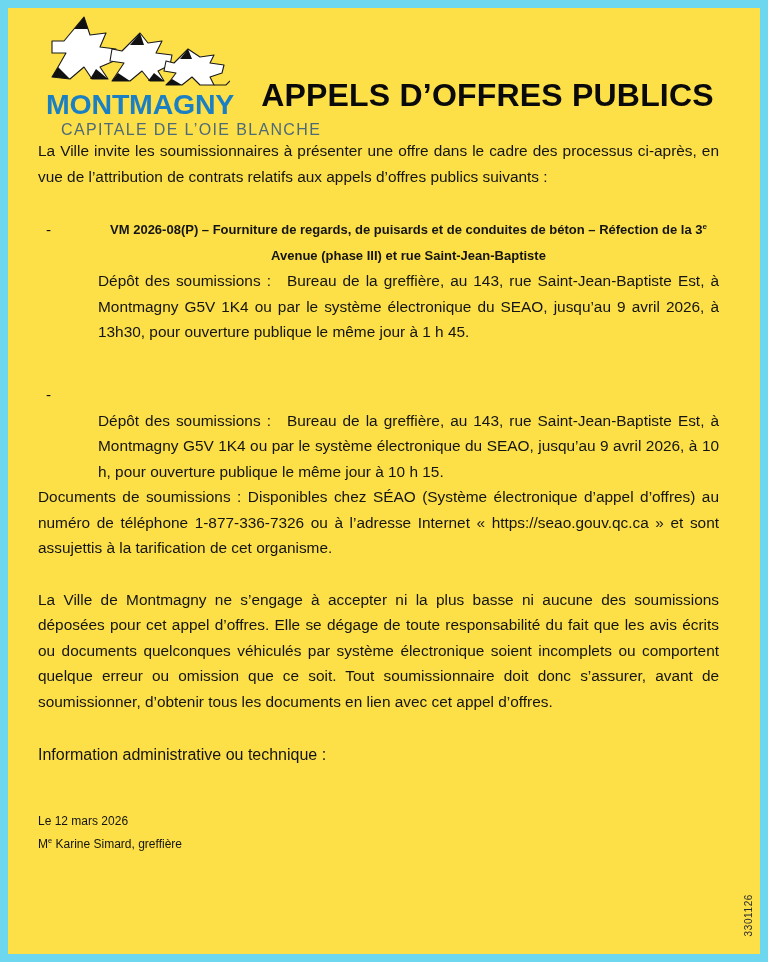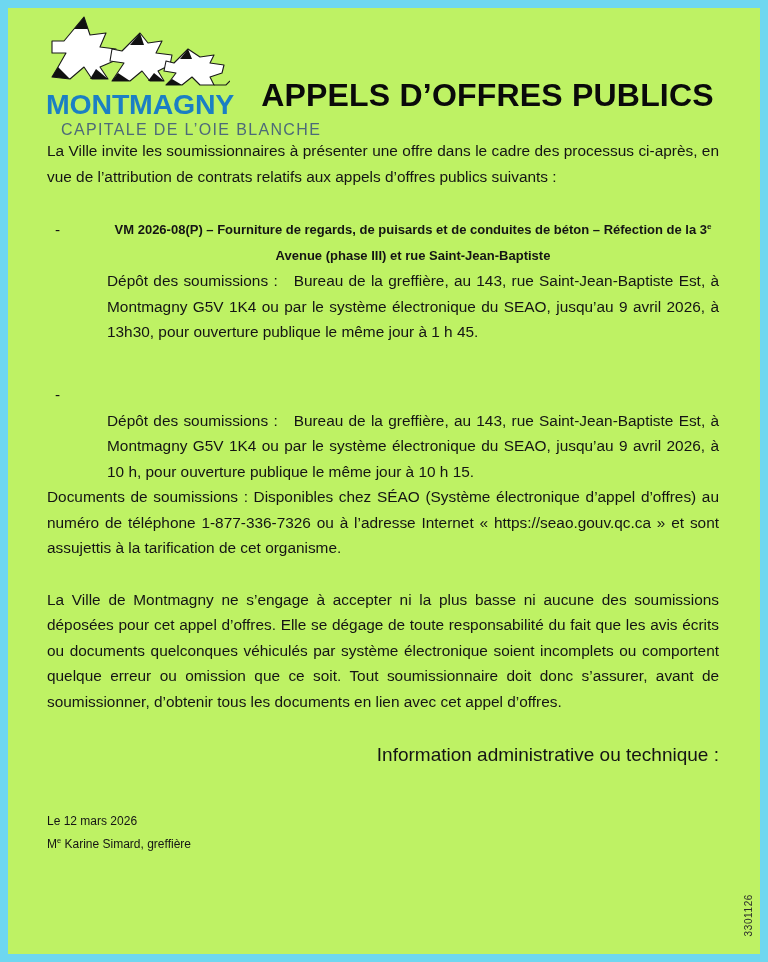"MONTMAGNY" #page { background: #bef264 -> #fde047 }
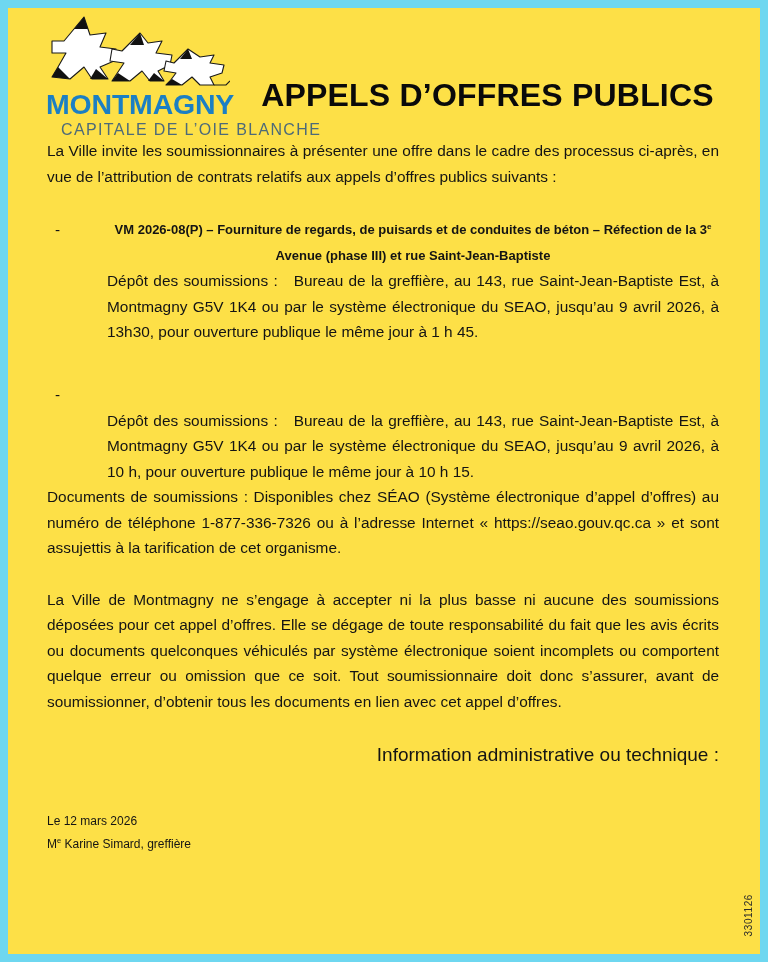"La Ville invite les soumissionnaires" .body-text { margin-left: 9px -> none }
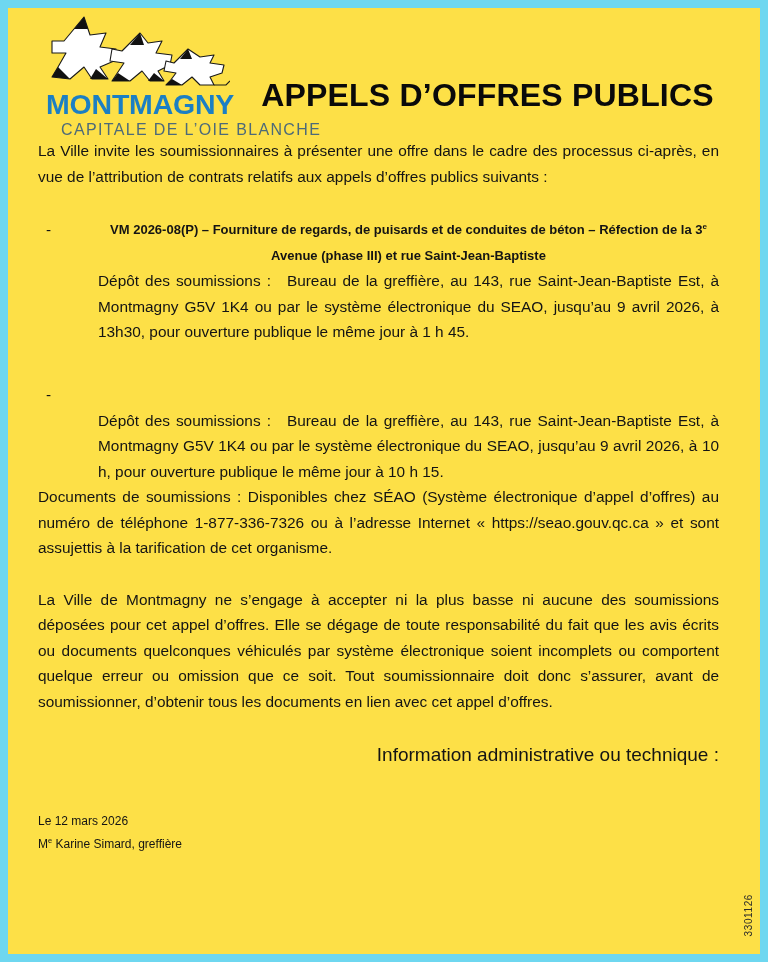"Information administrative ou technique" .info-line2 { font-size: 19px -> 16px; text-align: right -> none }
